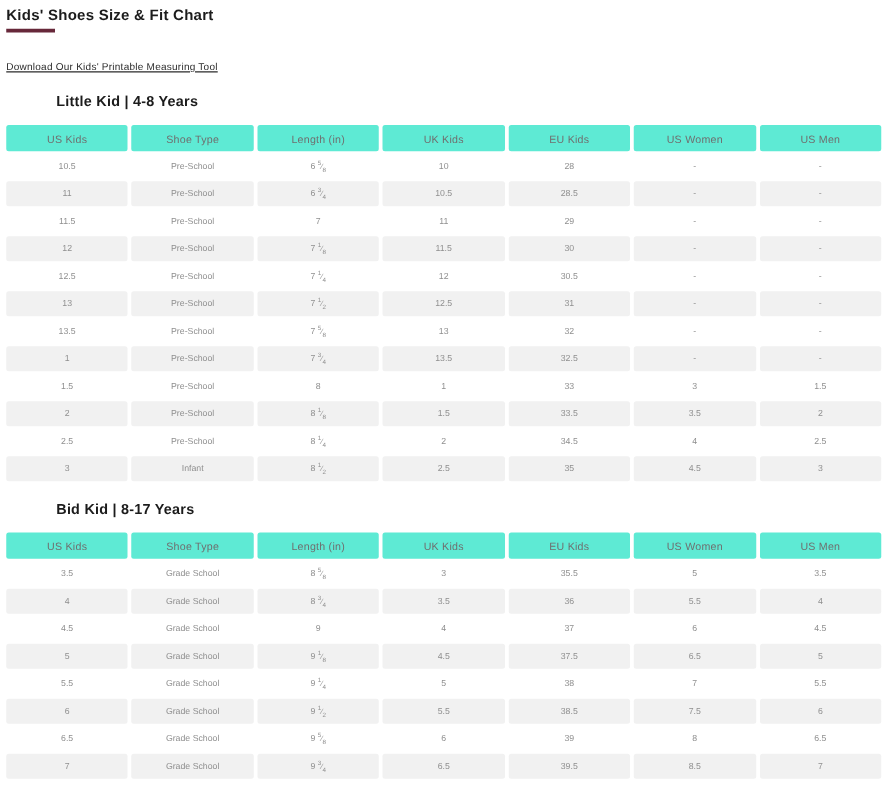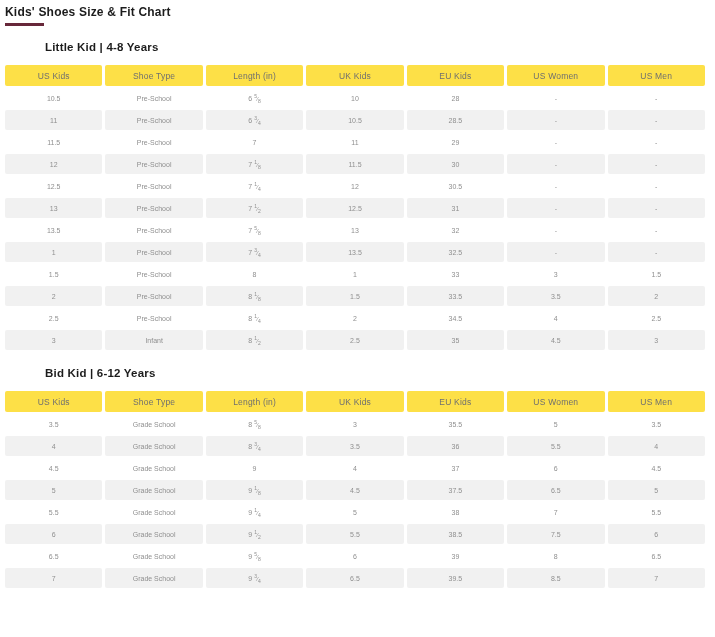"Download Our Kids' Printable Measuring" div { html: none -> <div> <a>Download Our Kids' Printable Measuring Tool</a> </div> }
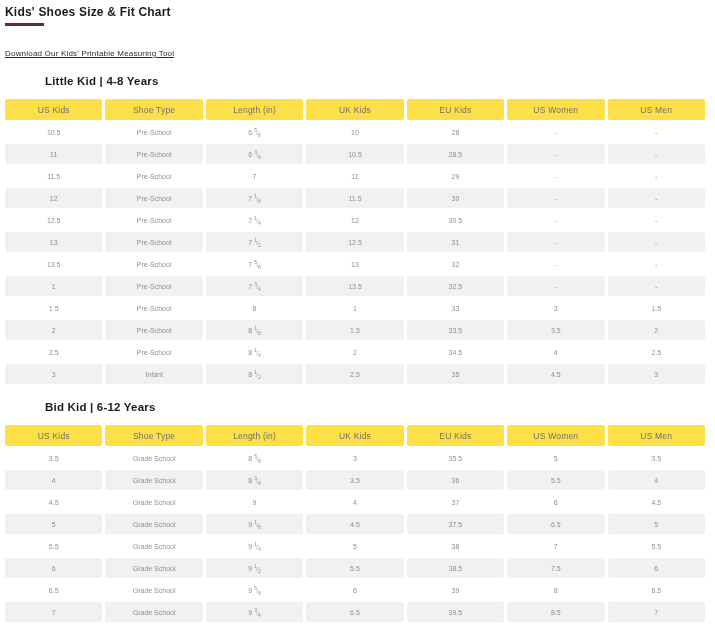"US Kids" table.size-table th { background: #fde047 -> #5eead4 }
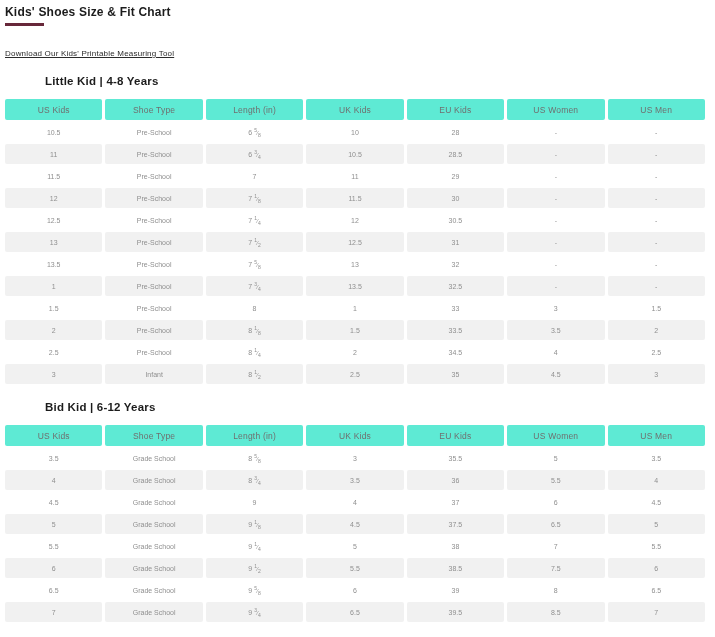"Bid Kid | 6-12 Years" h2.section-heading { text: 6-12 -> 8-17 }
